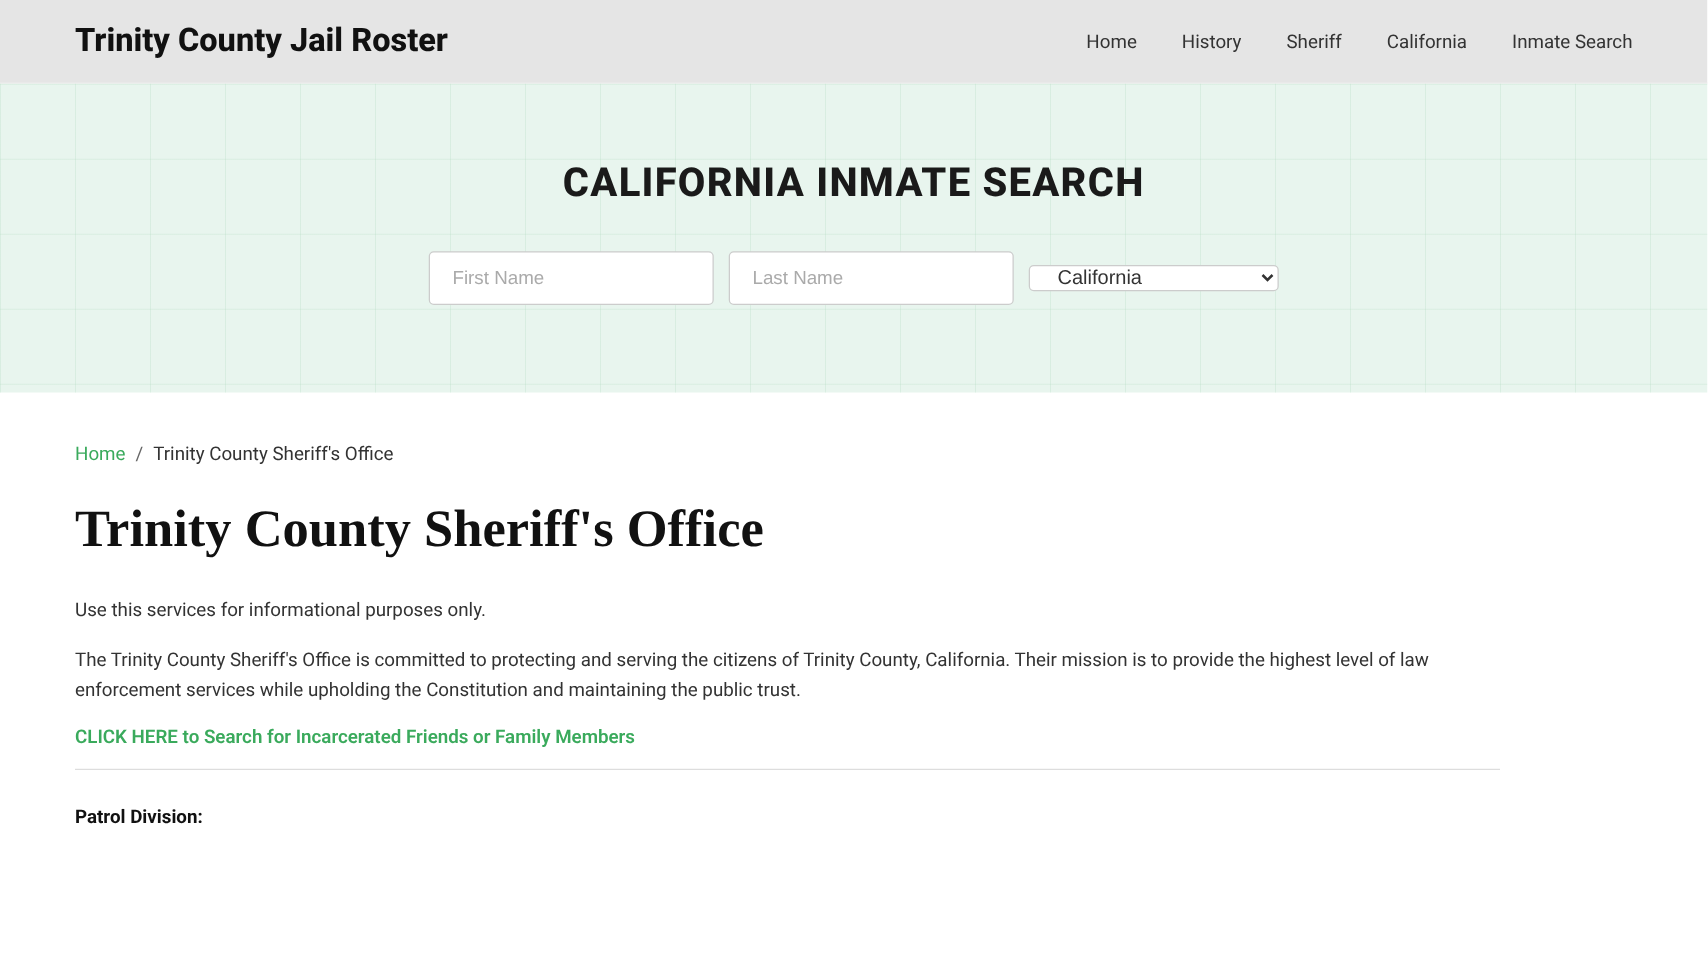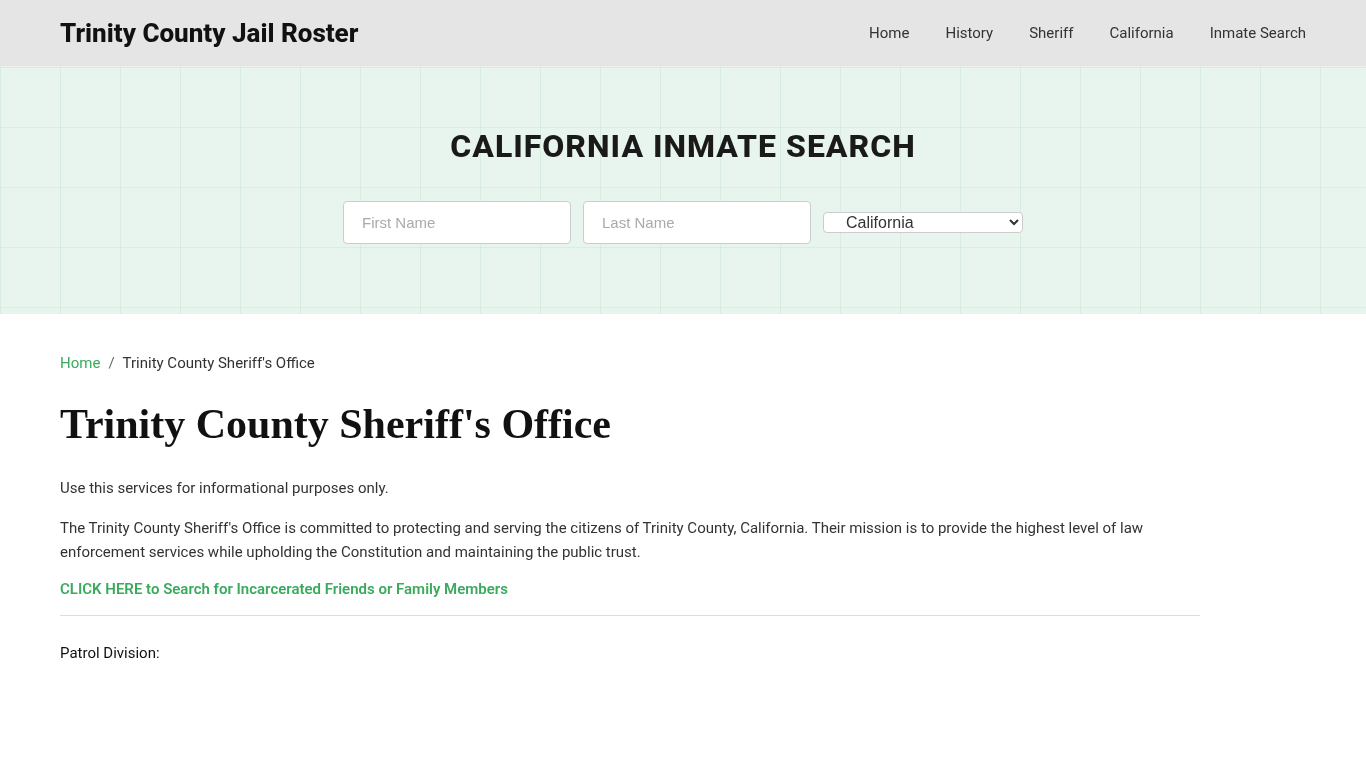"Patrol Division:" .dept-label { font-weight: 400 -> 700 }
